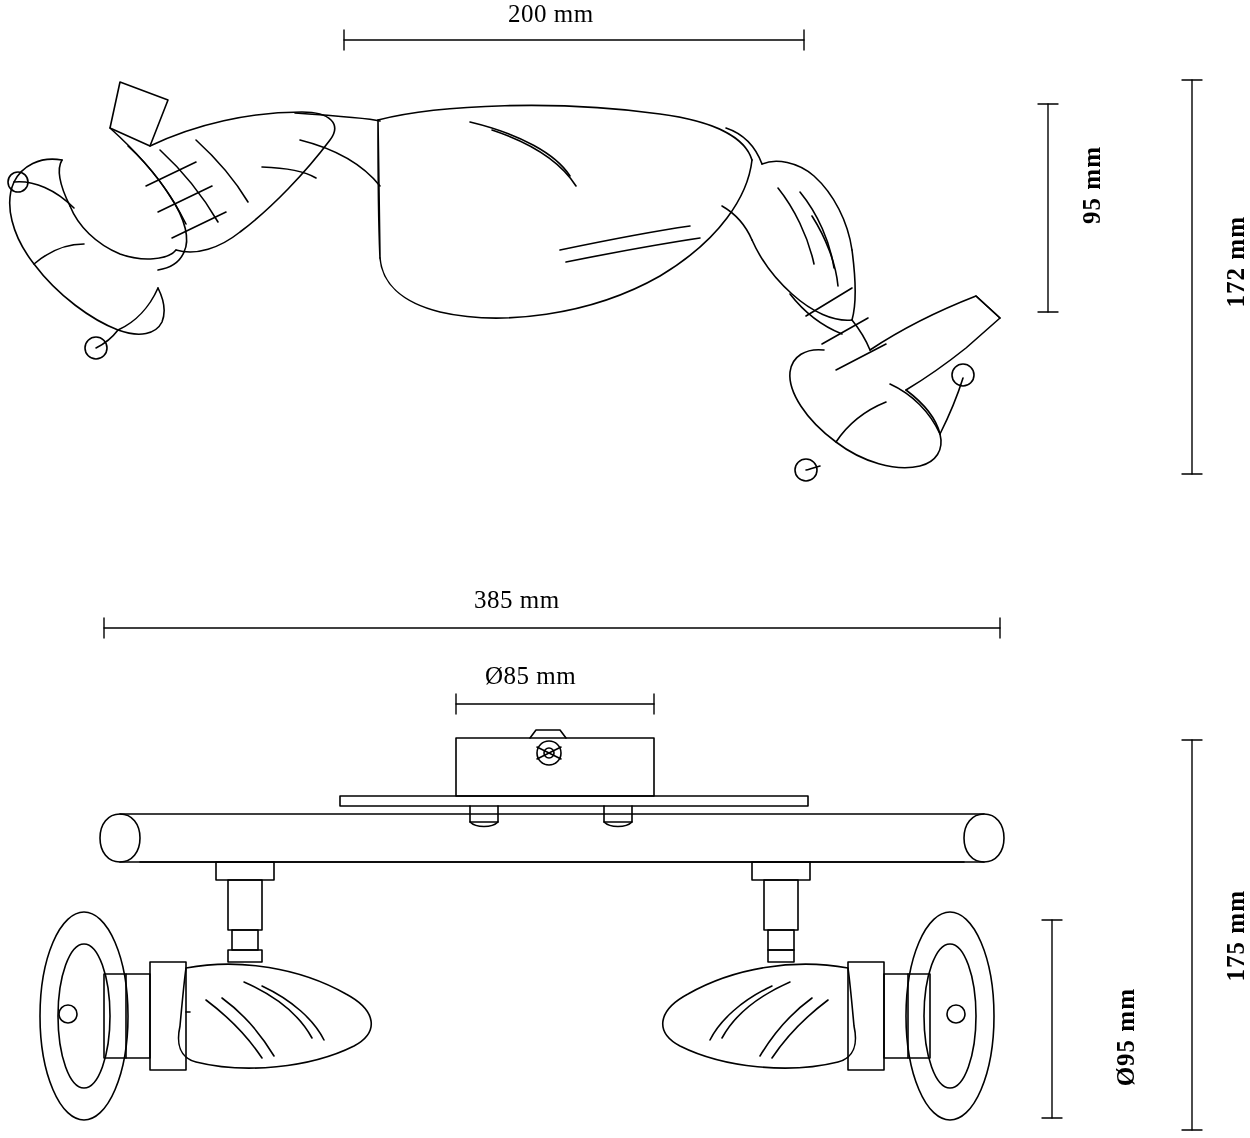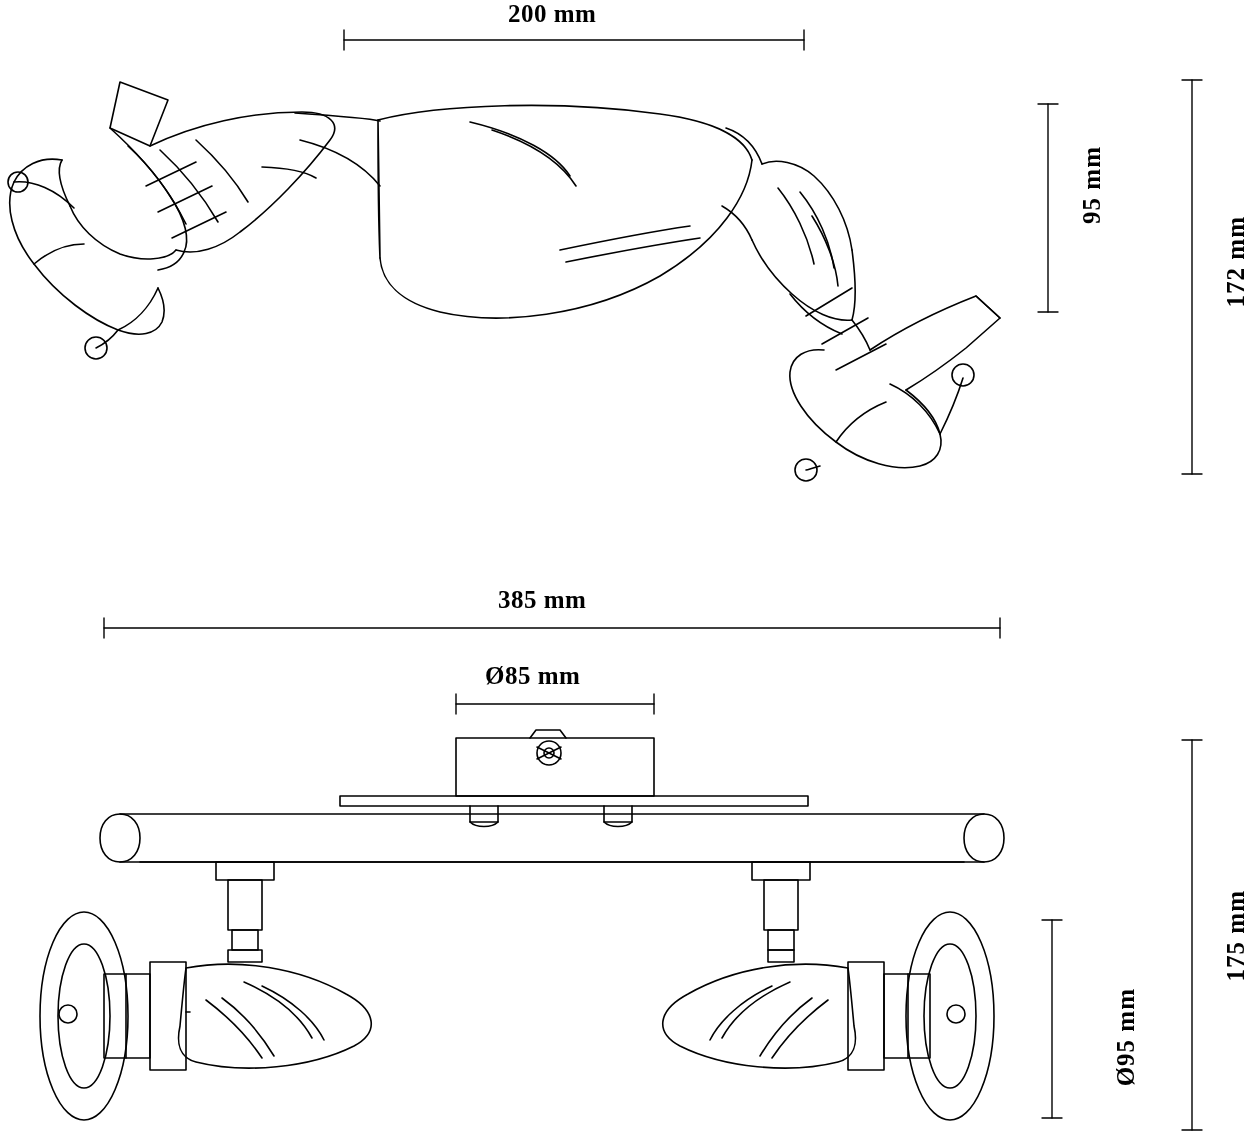"200 mm" .dimlabel { font-weight: bold -> normal }
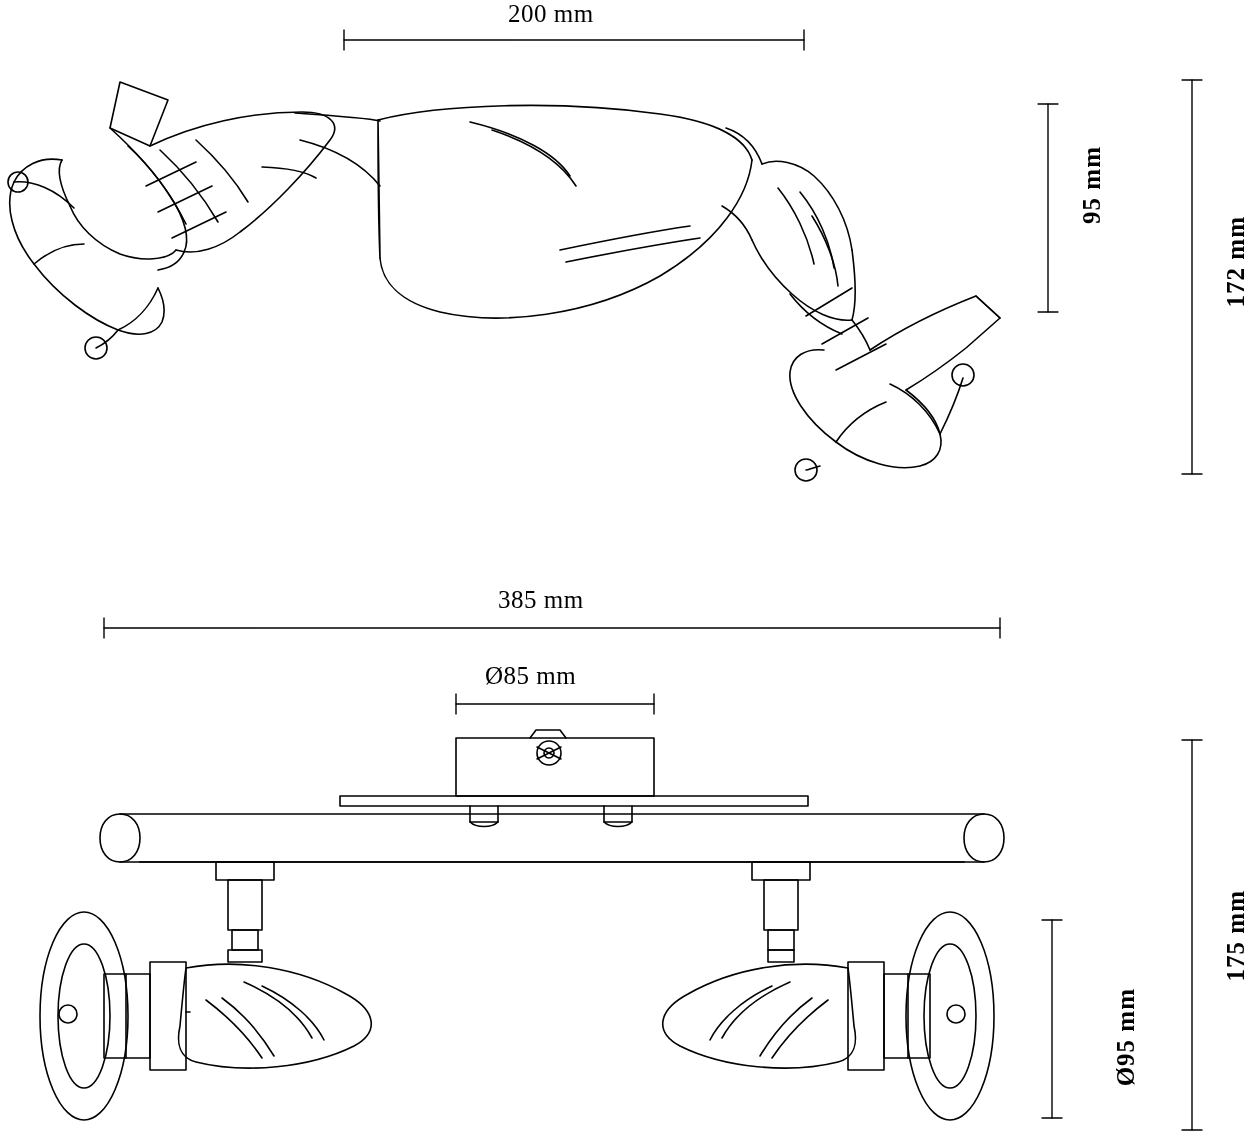"385 mm" div.dimlabel { left: 498px -> 474px }
